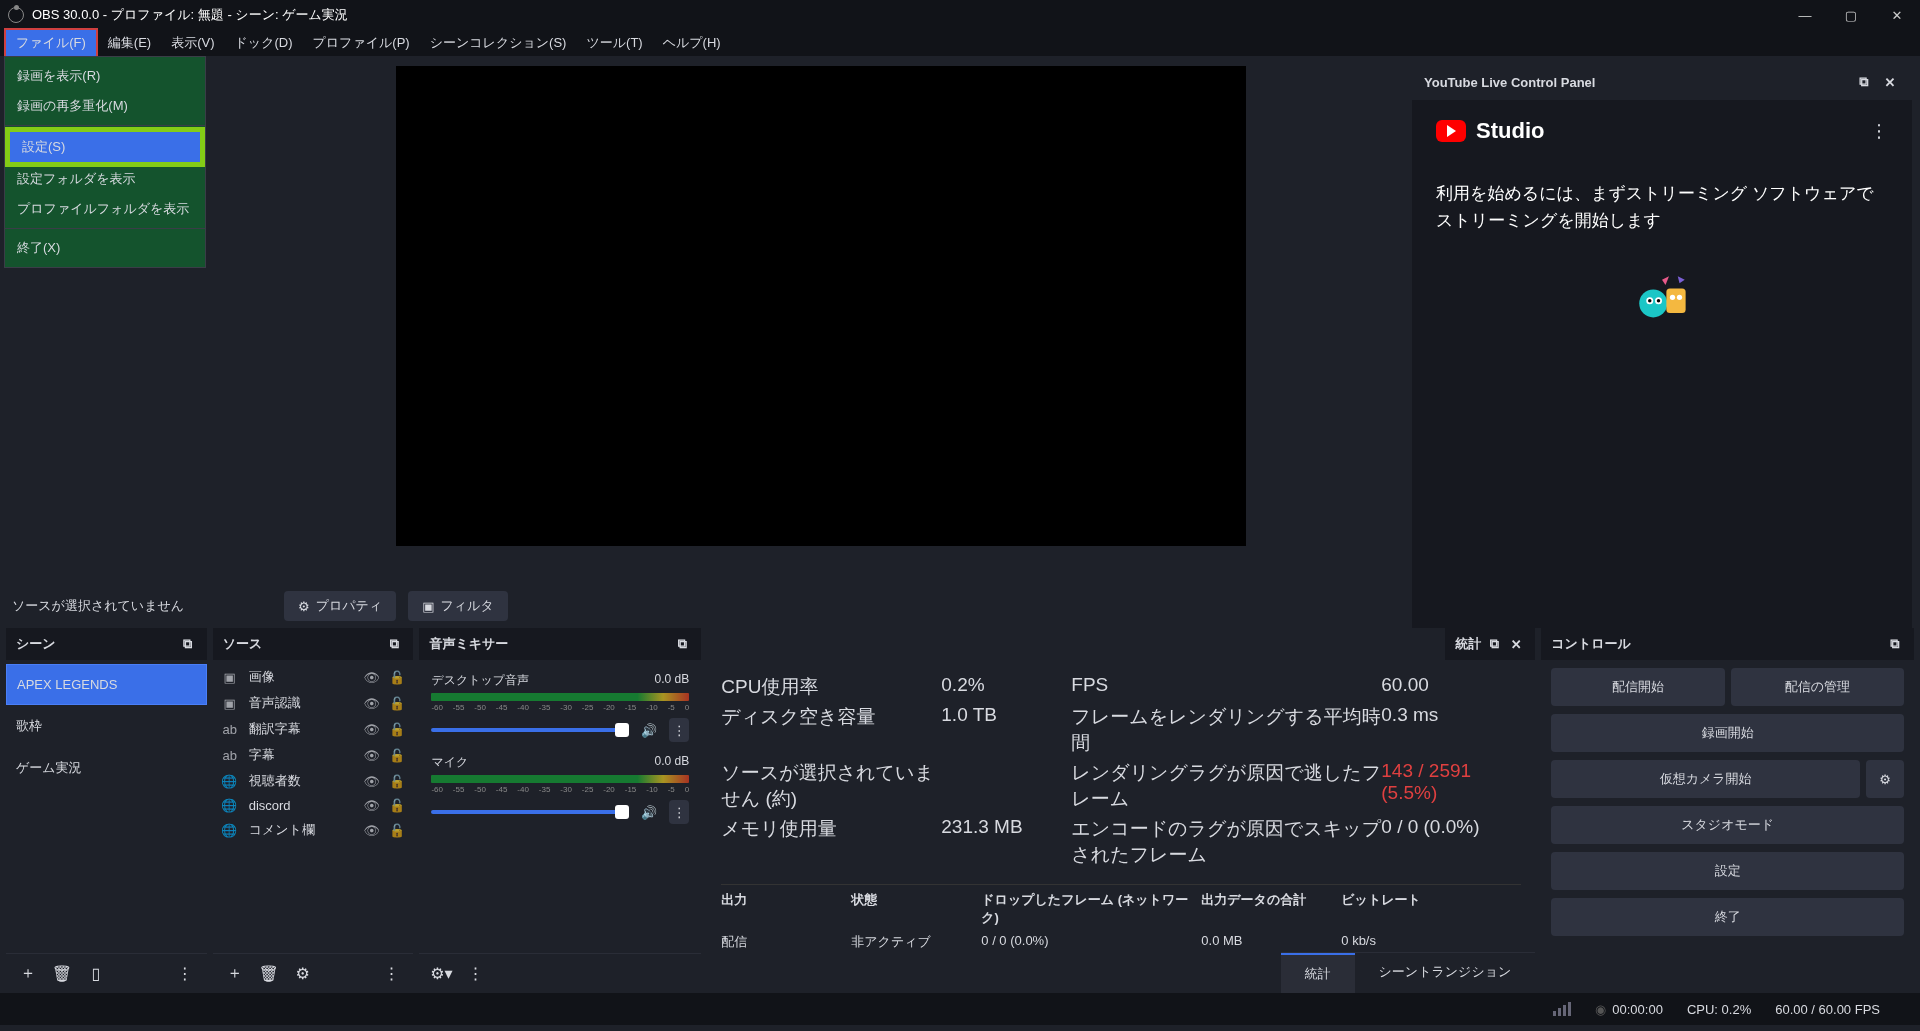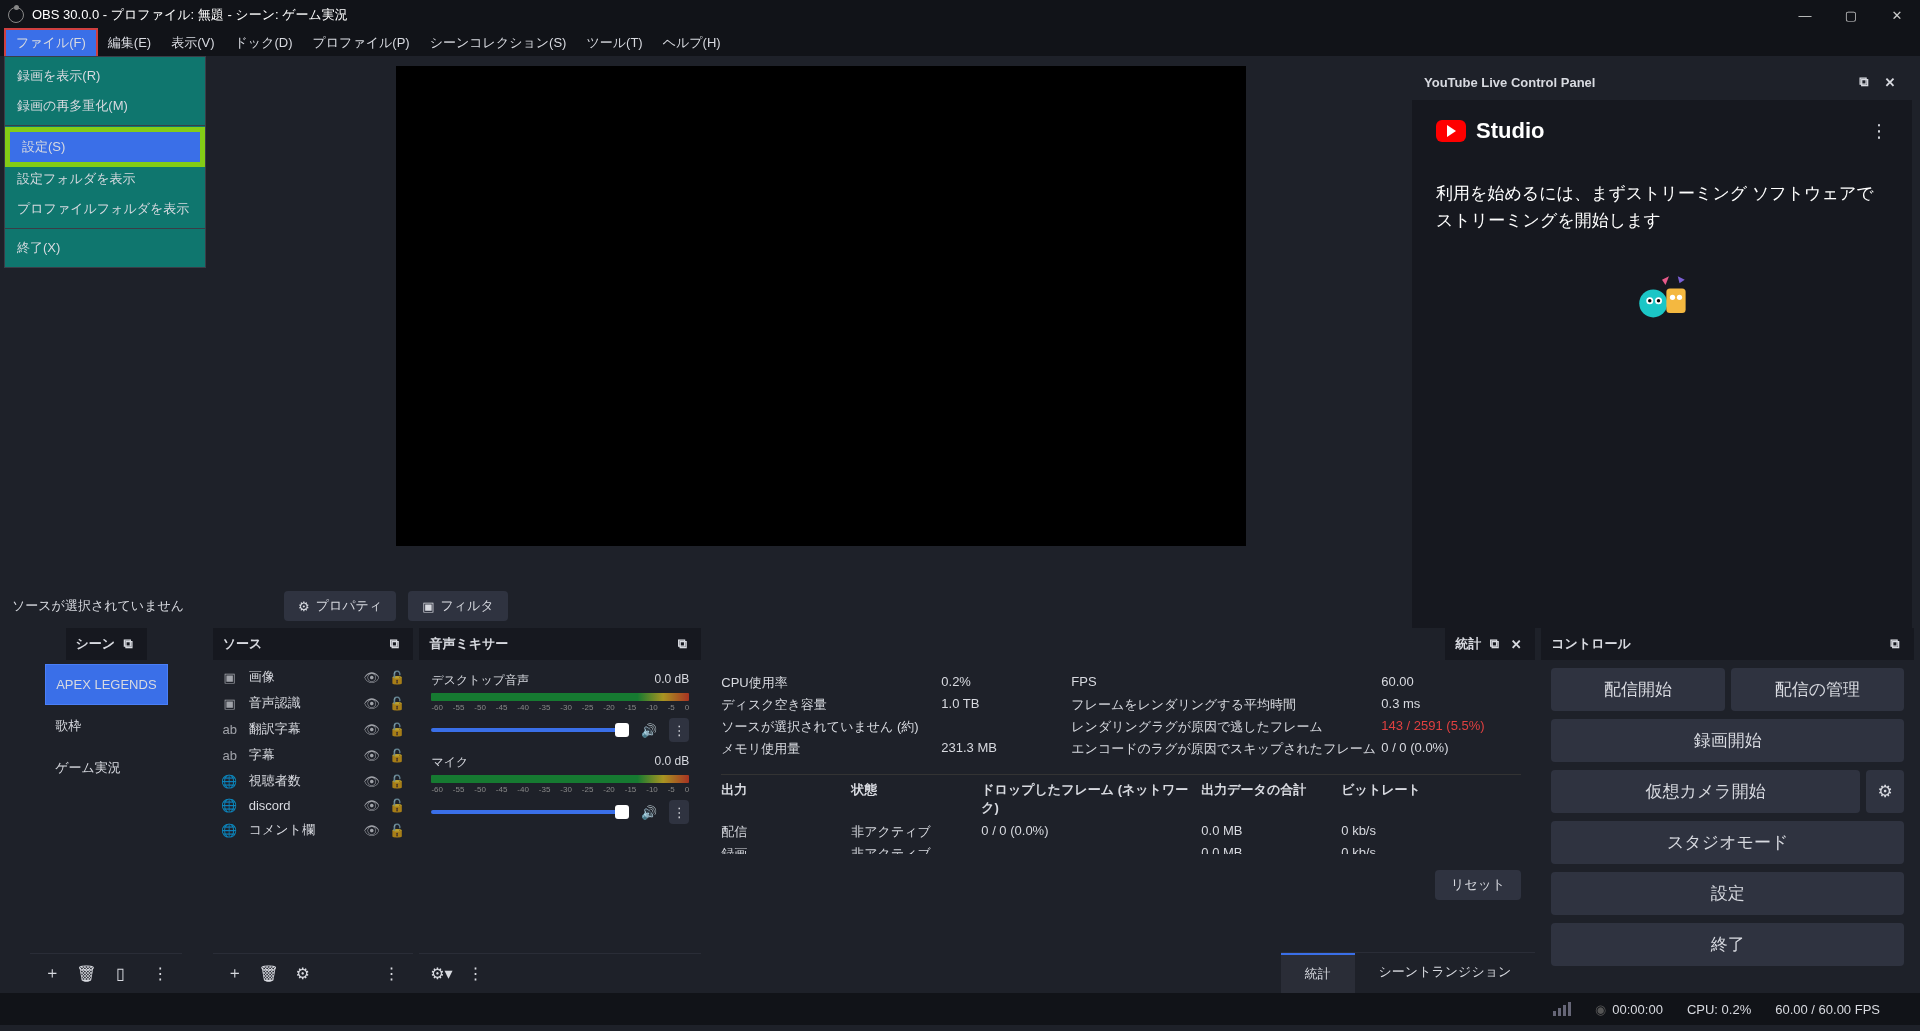"録画を表示(R)" .dropdown { background: #0f766e -> #14532d }
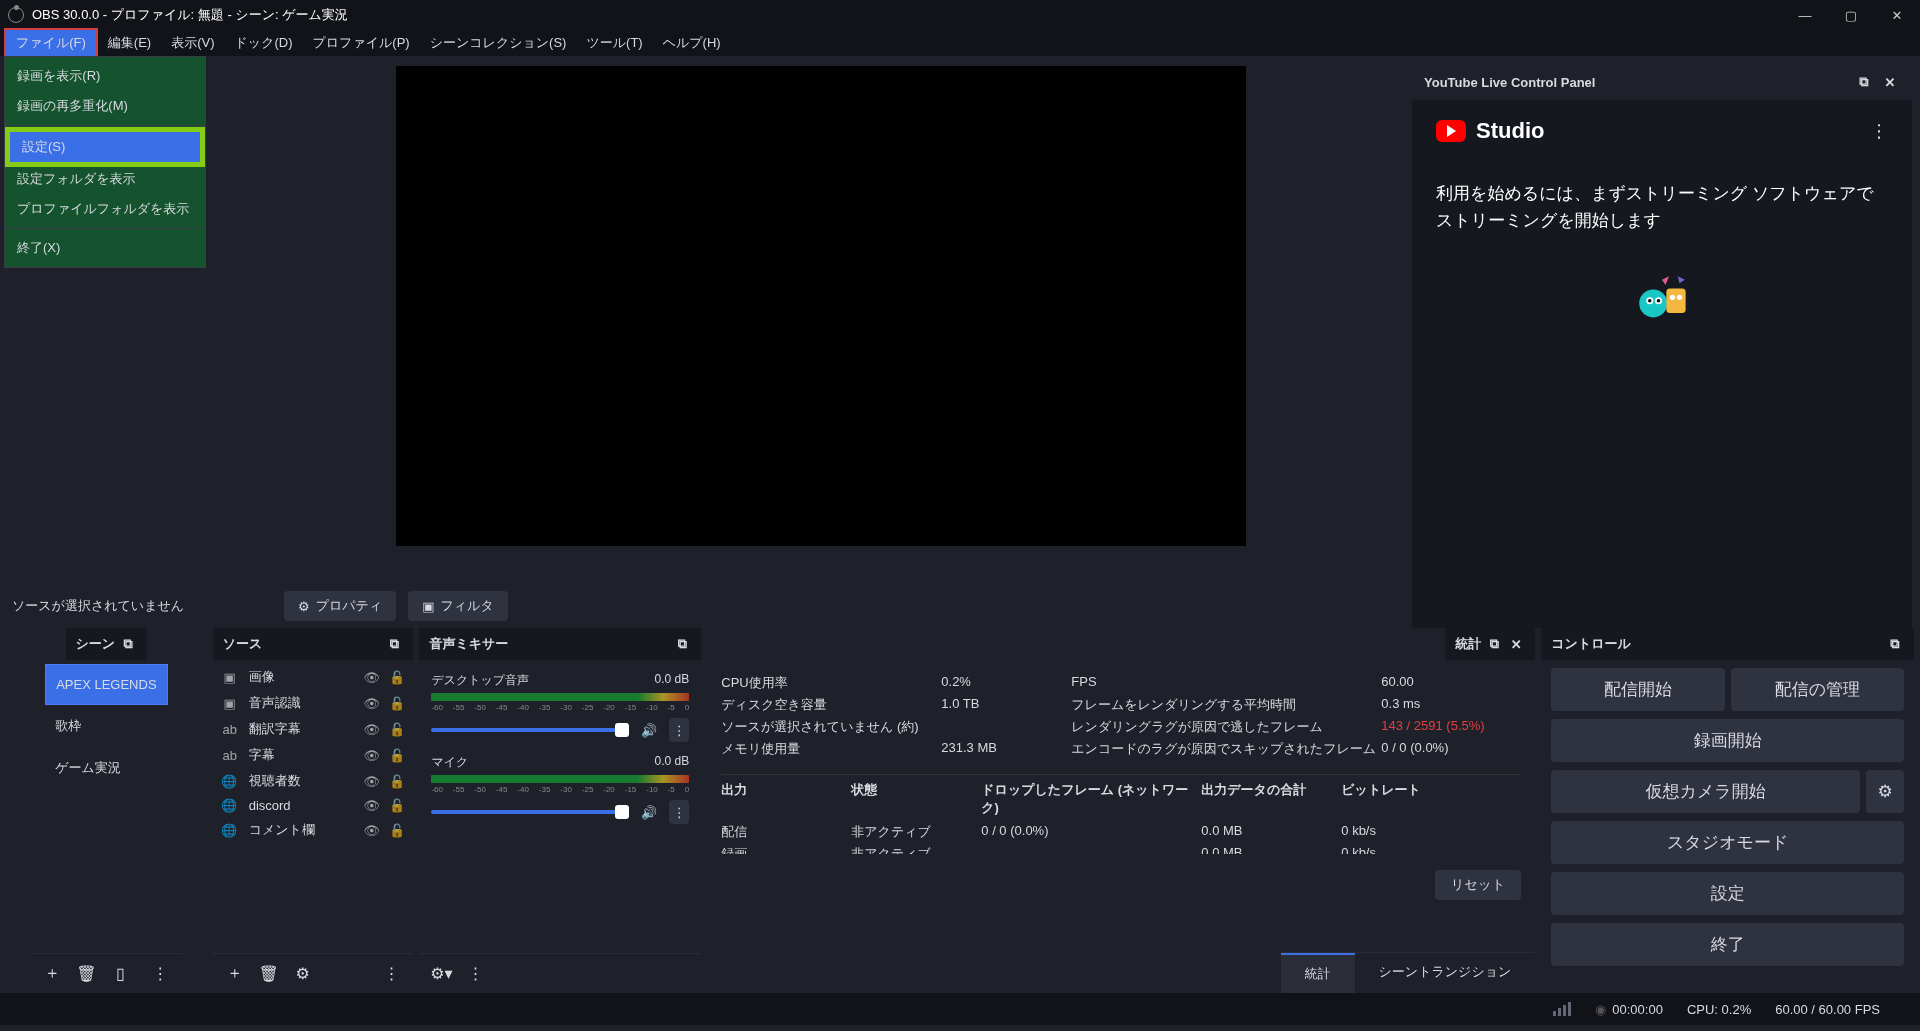"シーン" .dock.scenes { align-items: center -> none }
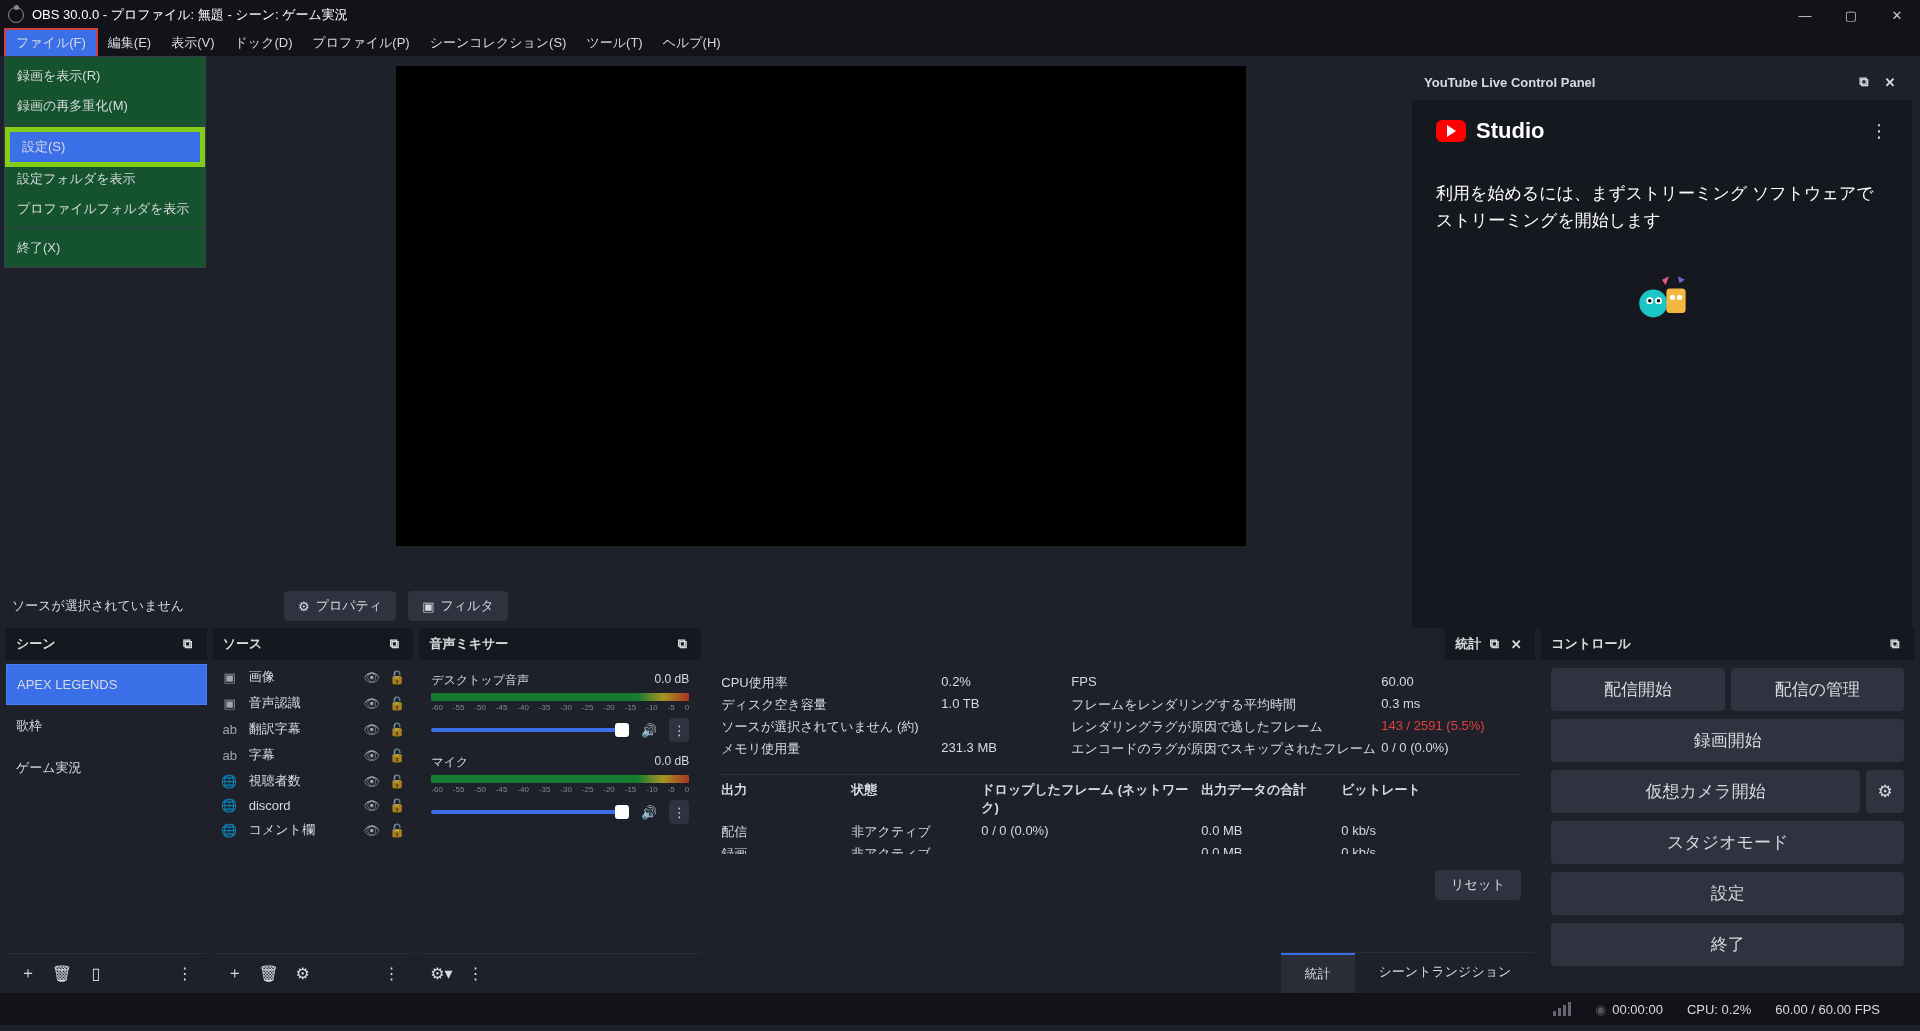"CPU使用率" .stats-row { font-size: 13px -> 19px }
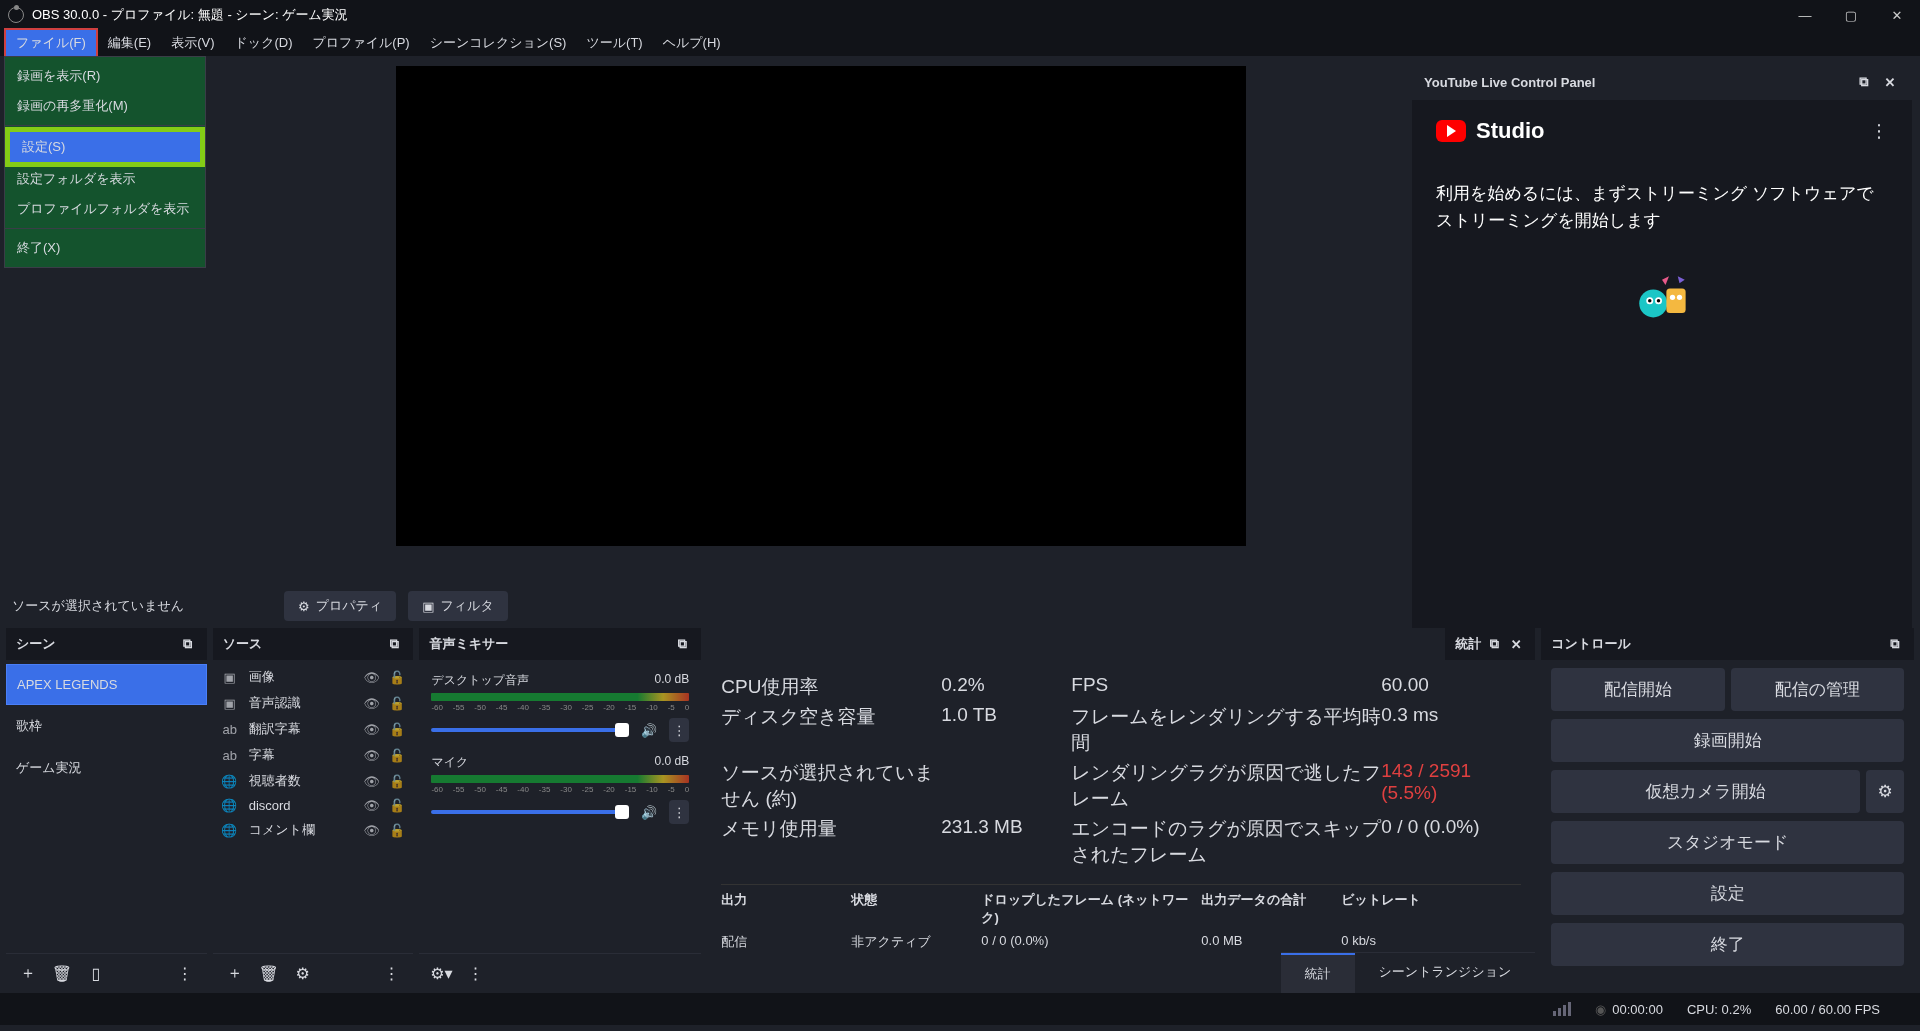"配信開始" .ctrl-btn { font-size: 17px -> 13px }
